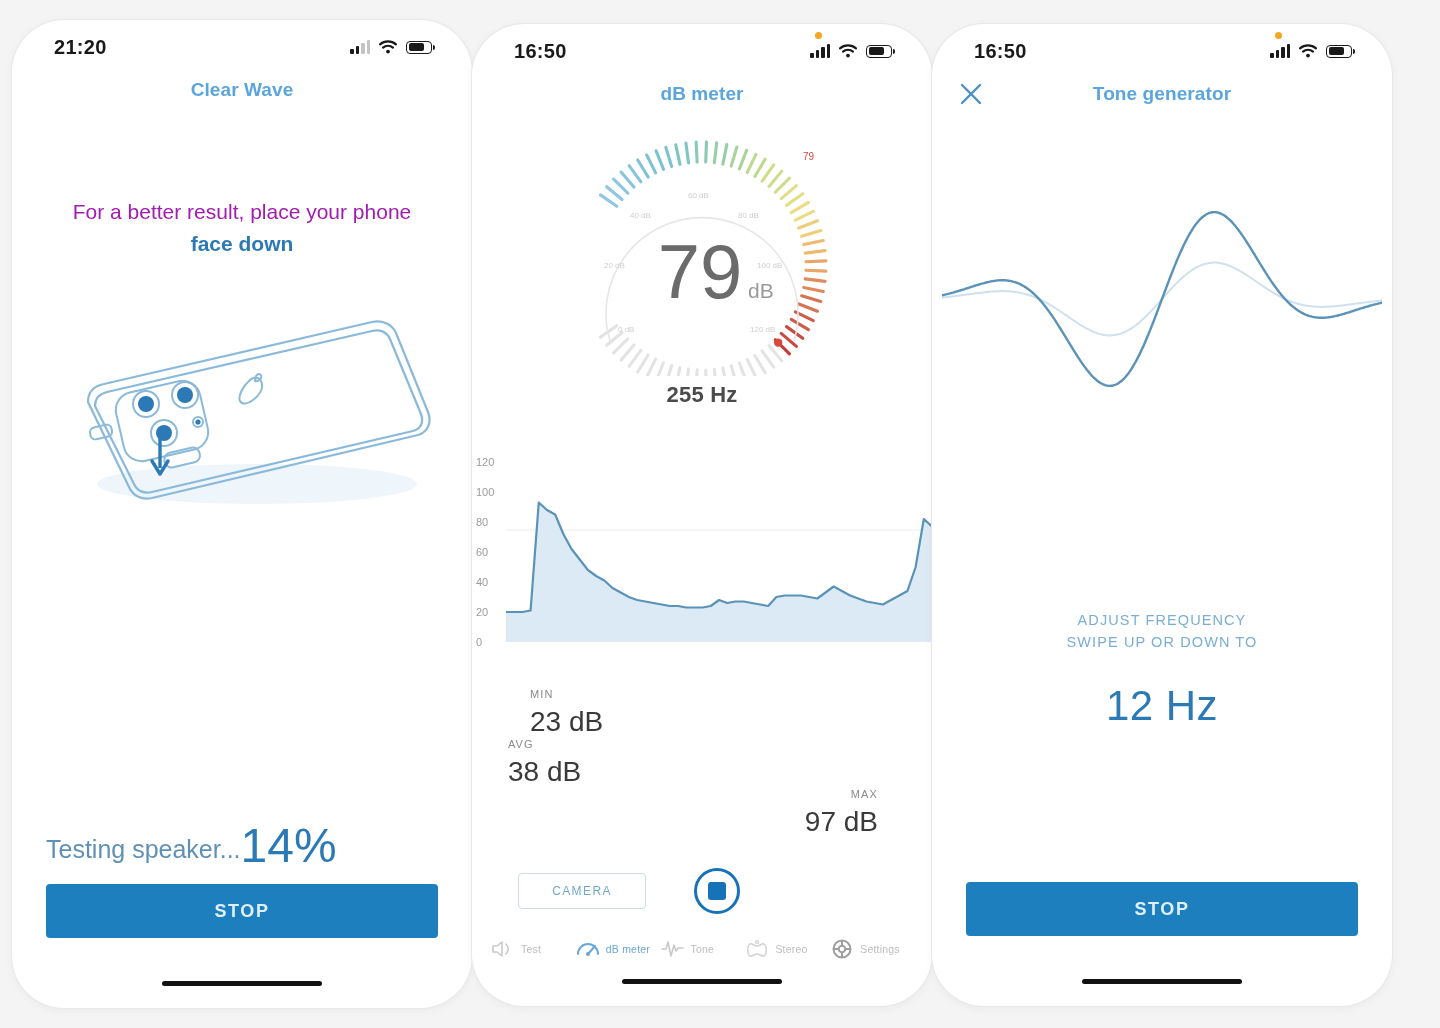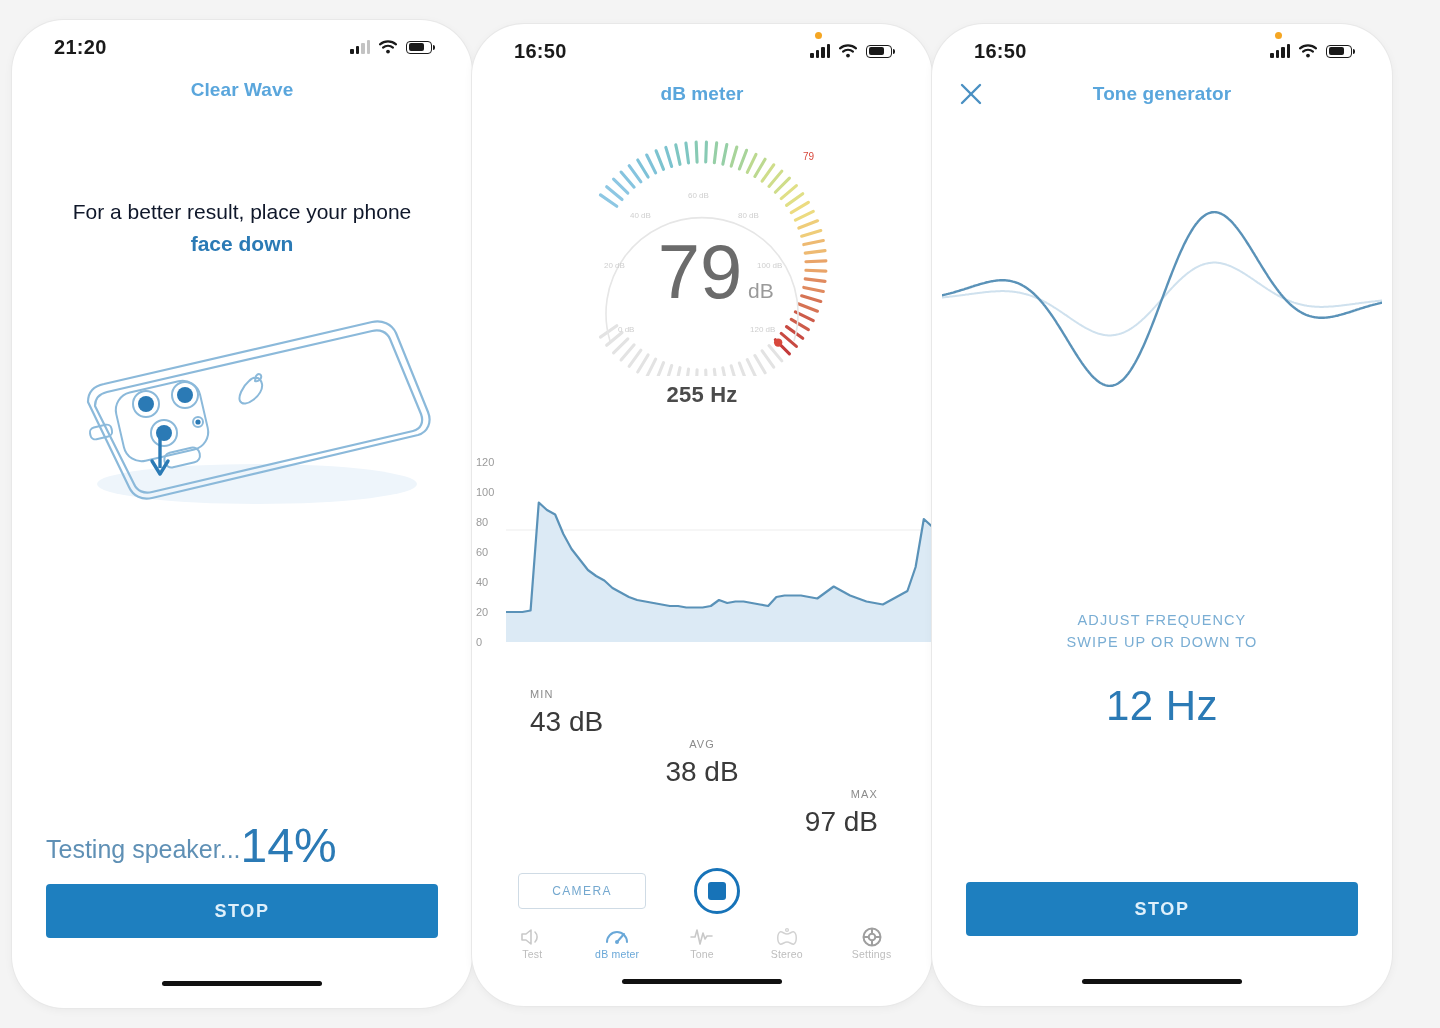"For a better result, place" .hint .l1 { color: #0f172a -> #a21caf }
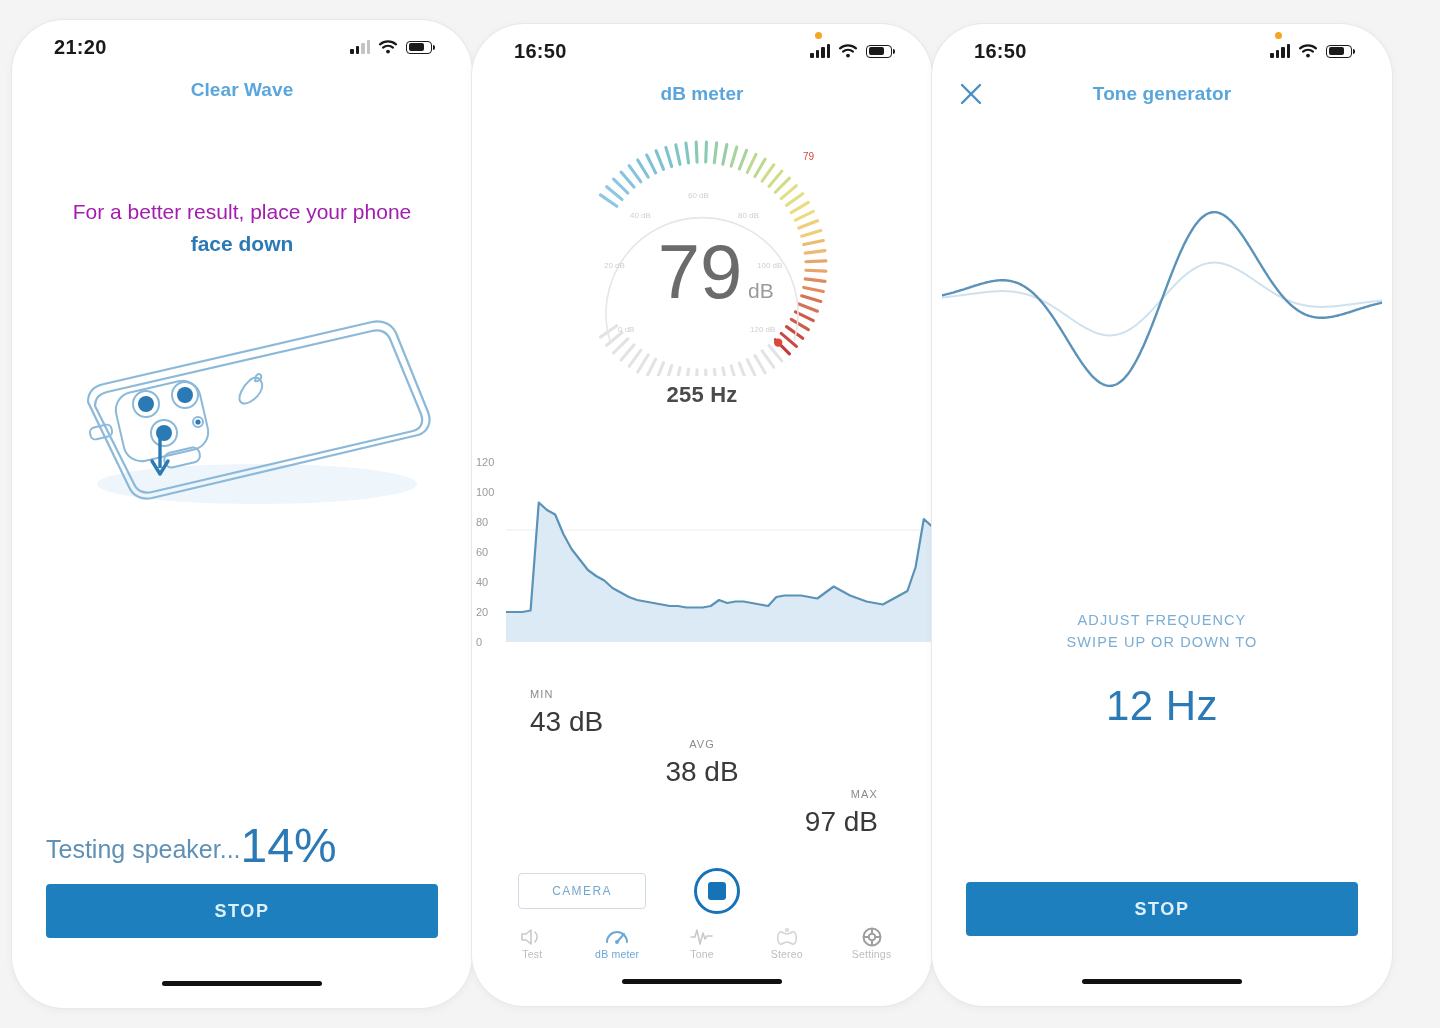"43 dB" div.stat-v { text: 43 -> 23 }
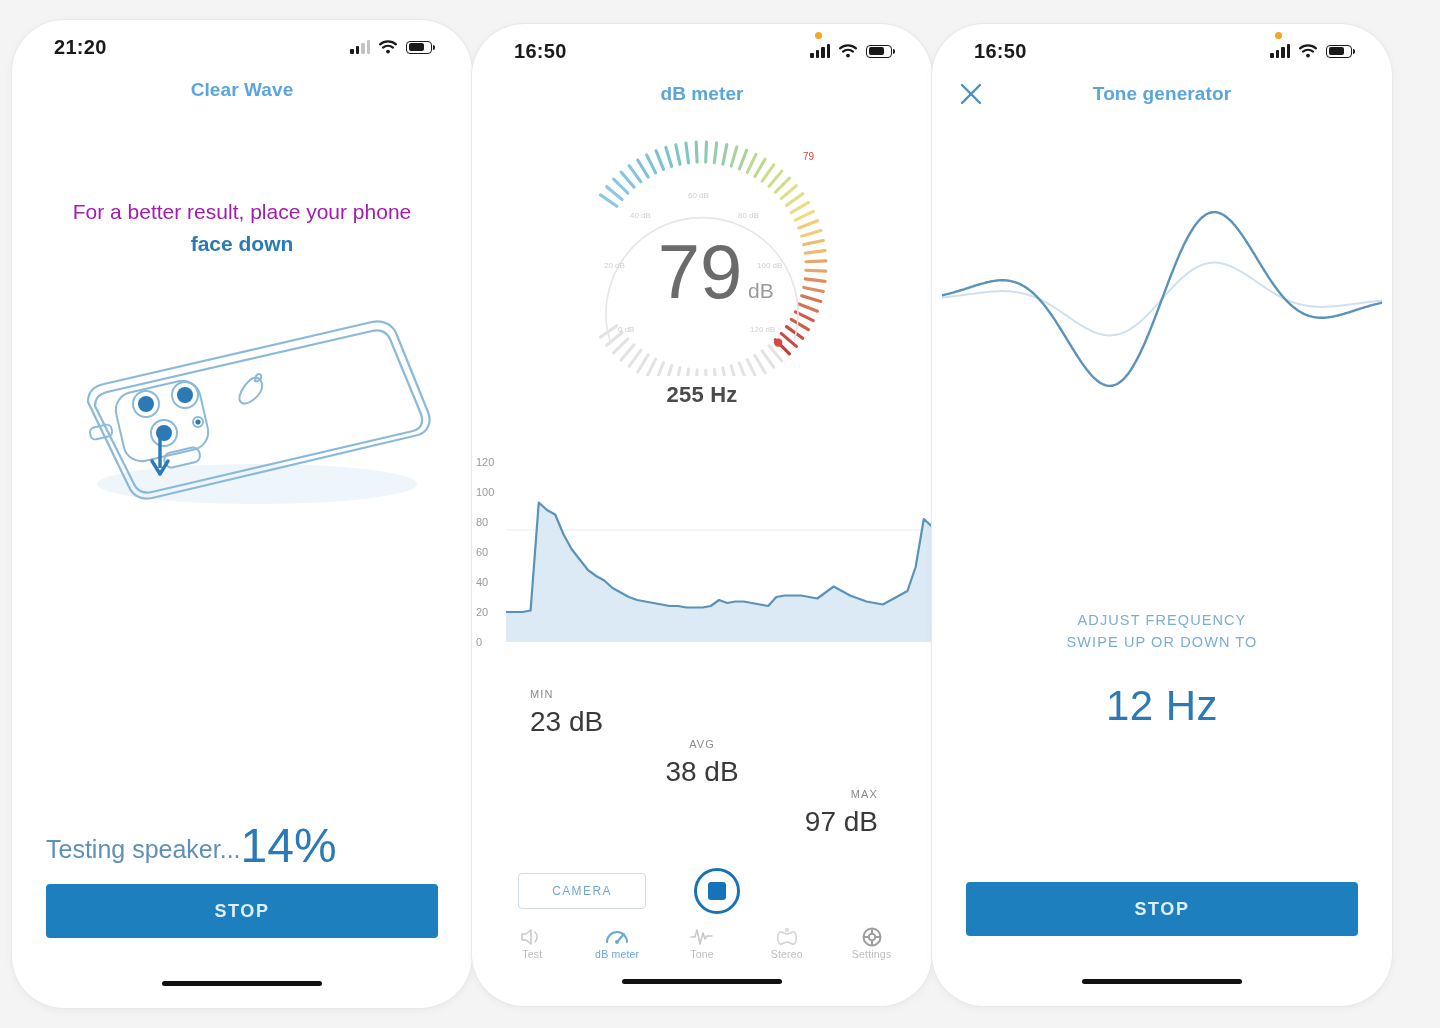"AVG" .stat { text-align: center -> left }
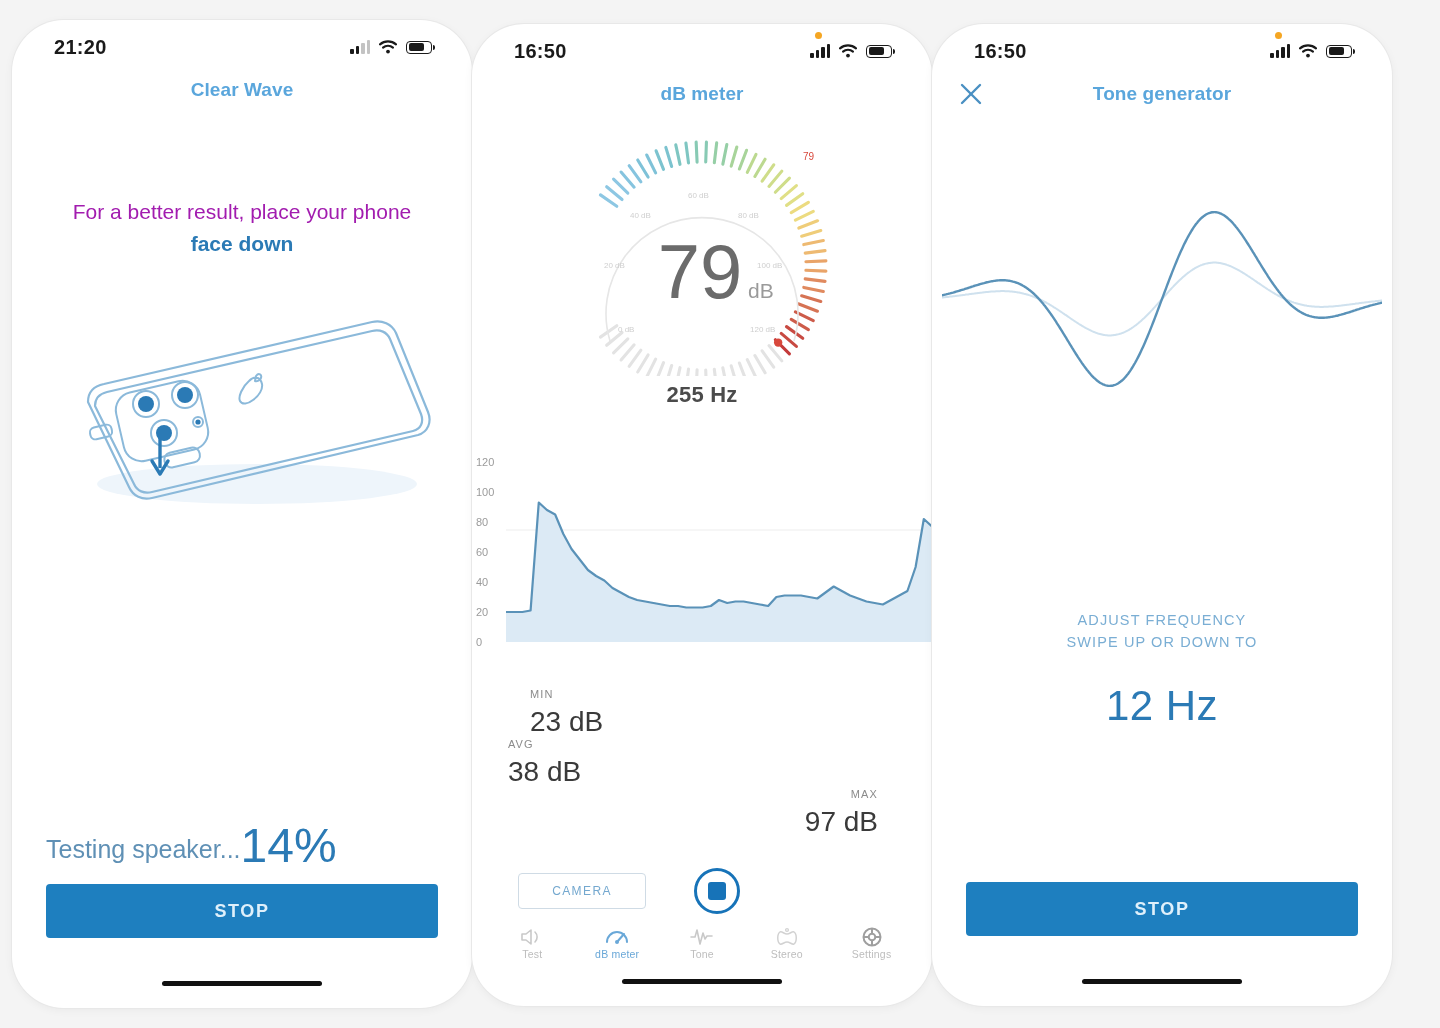"Test" .tab { flex-direction: column -> row; gap: none -> 5px }
